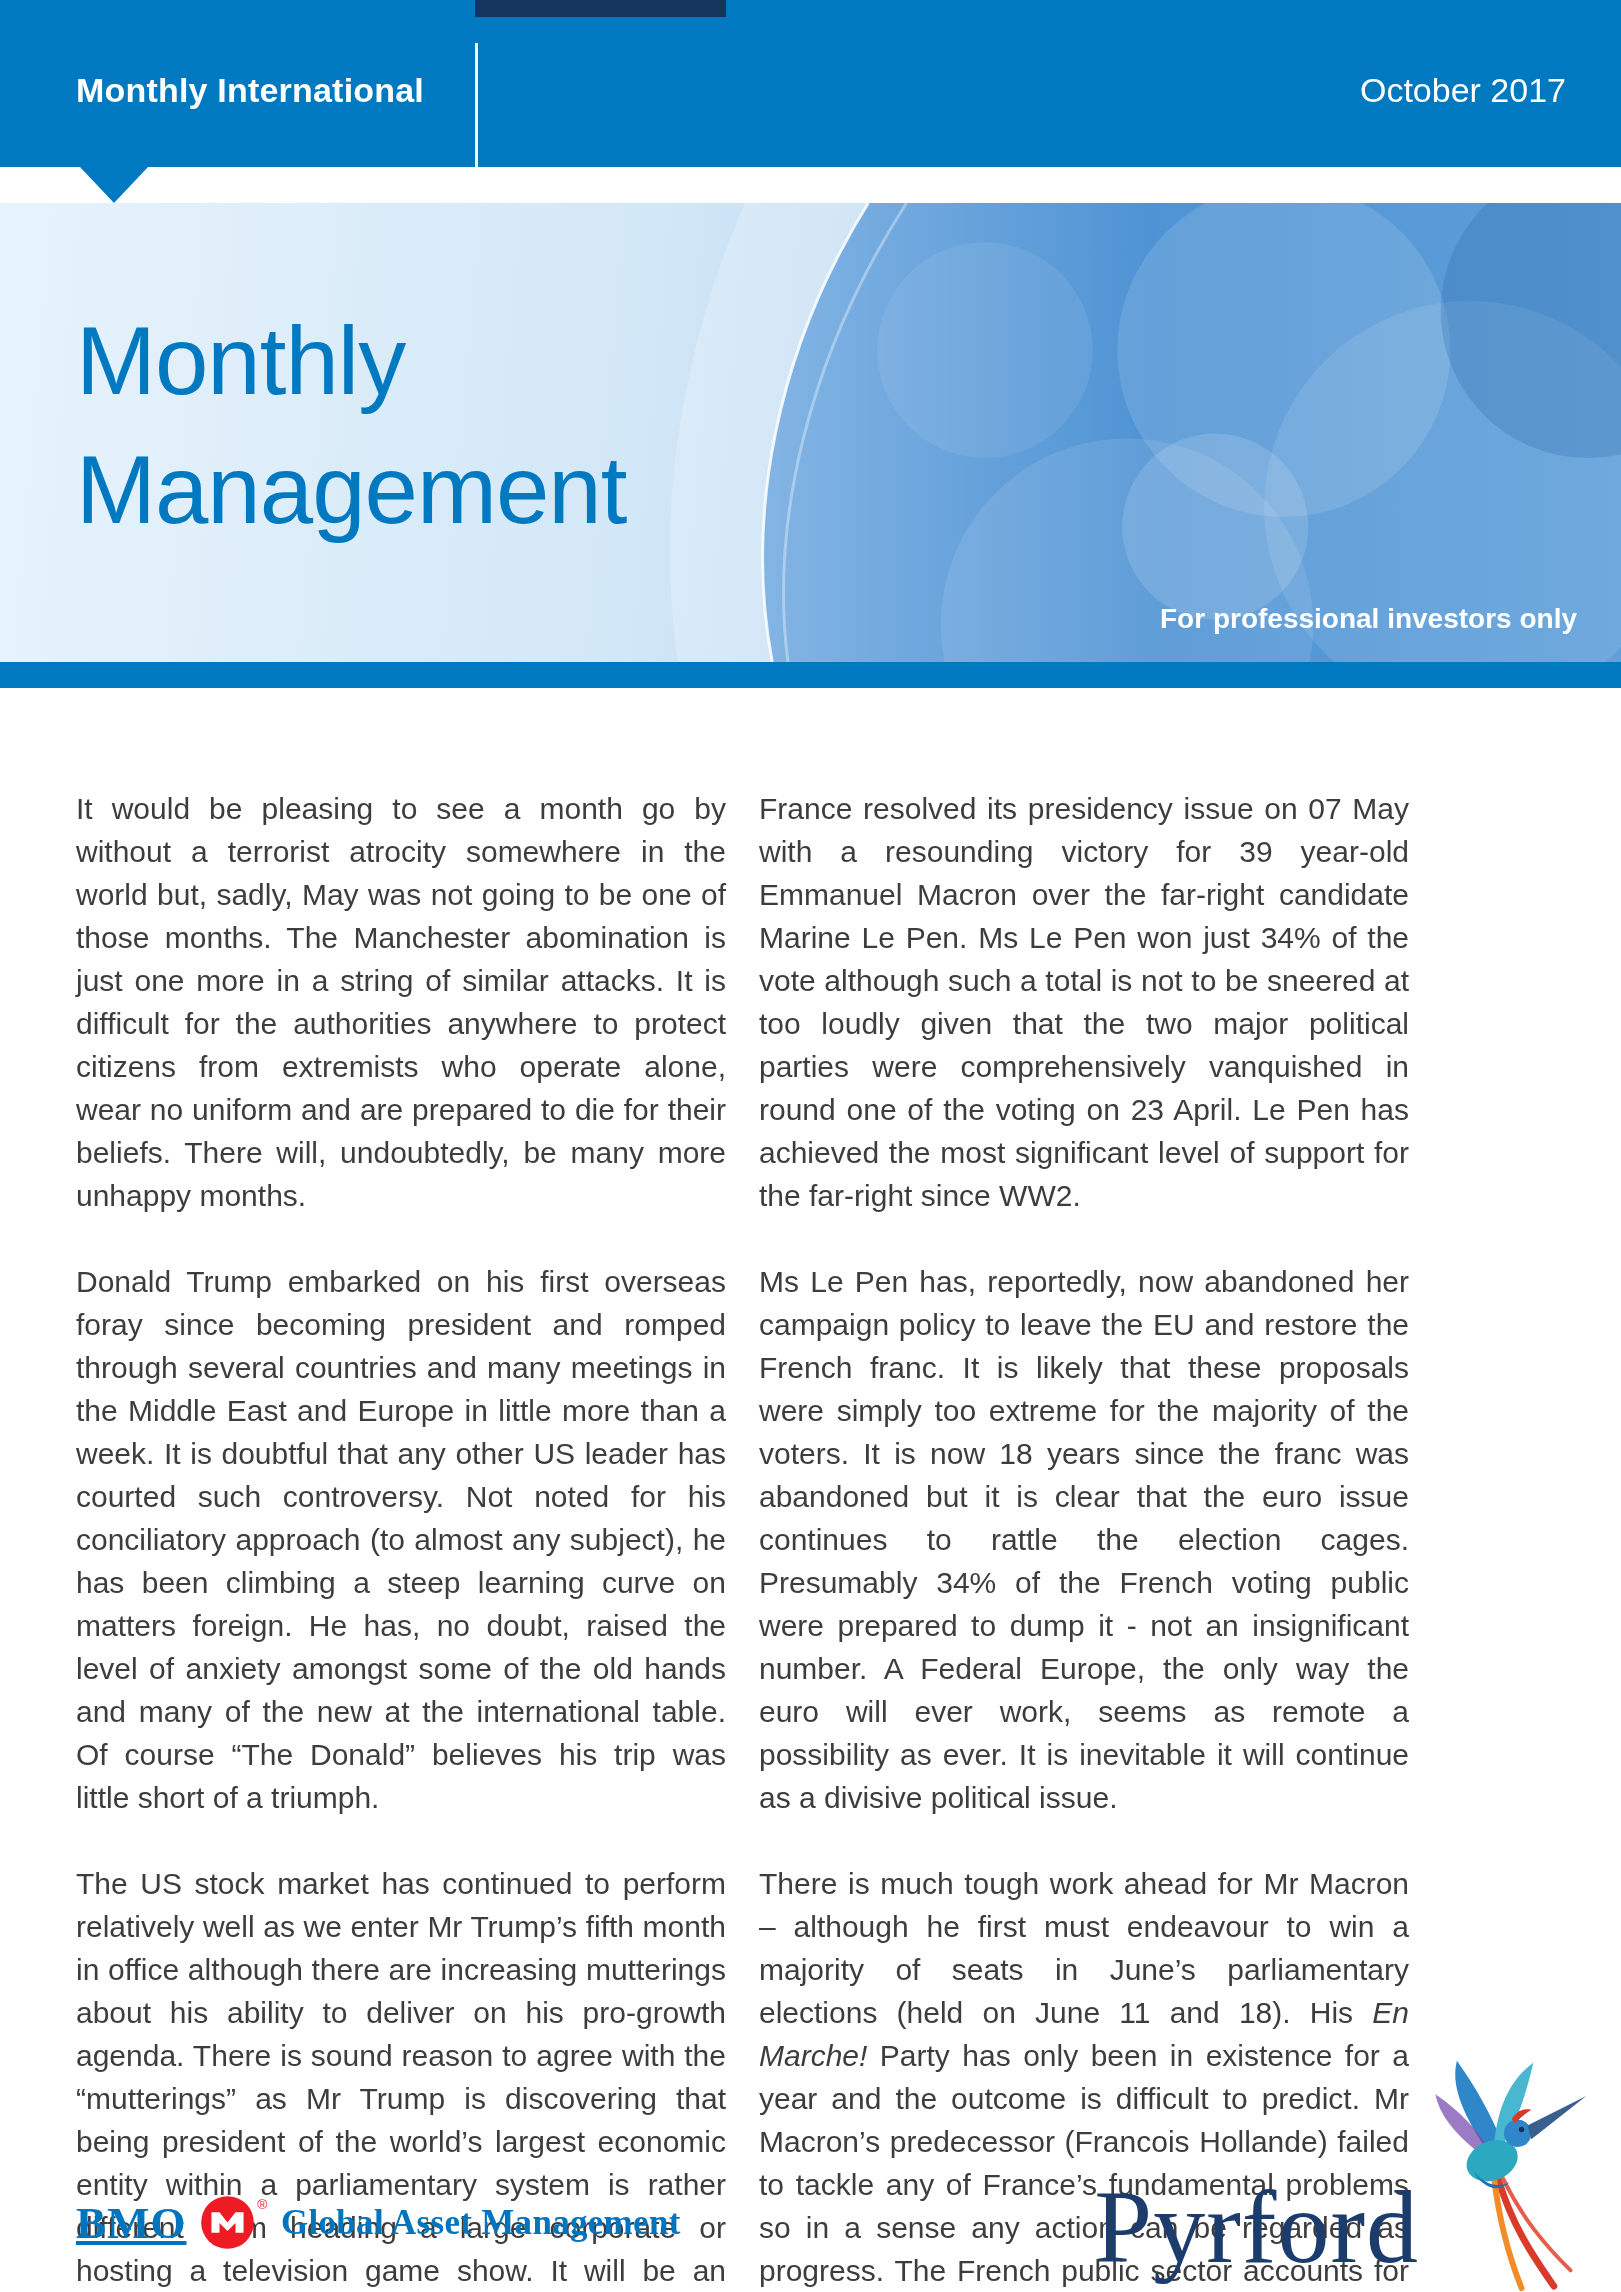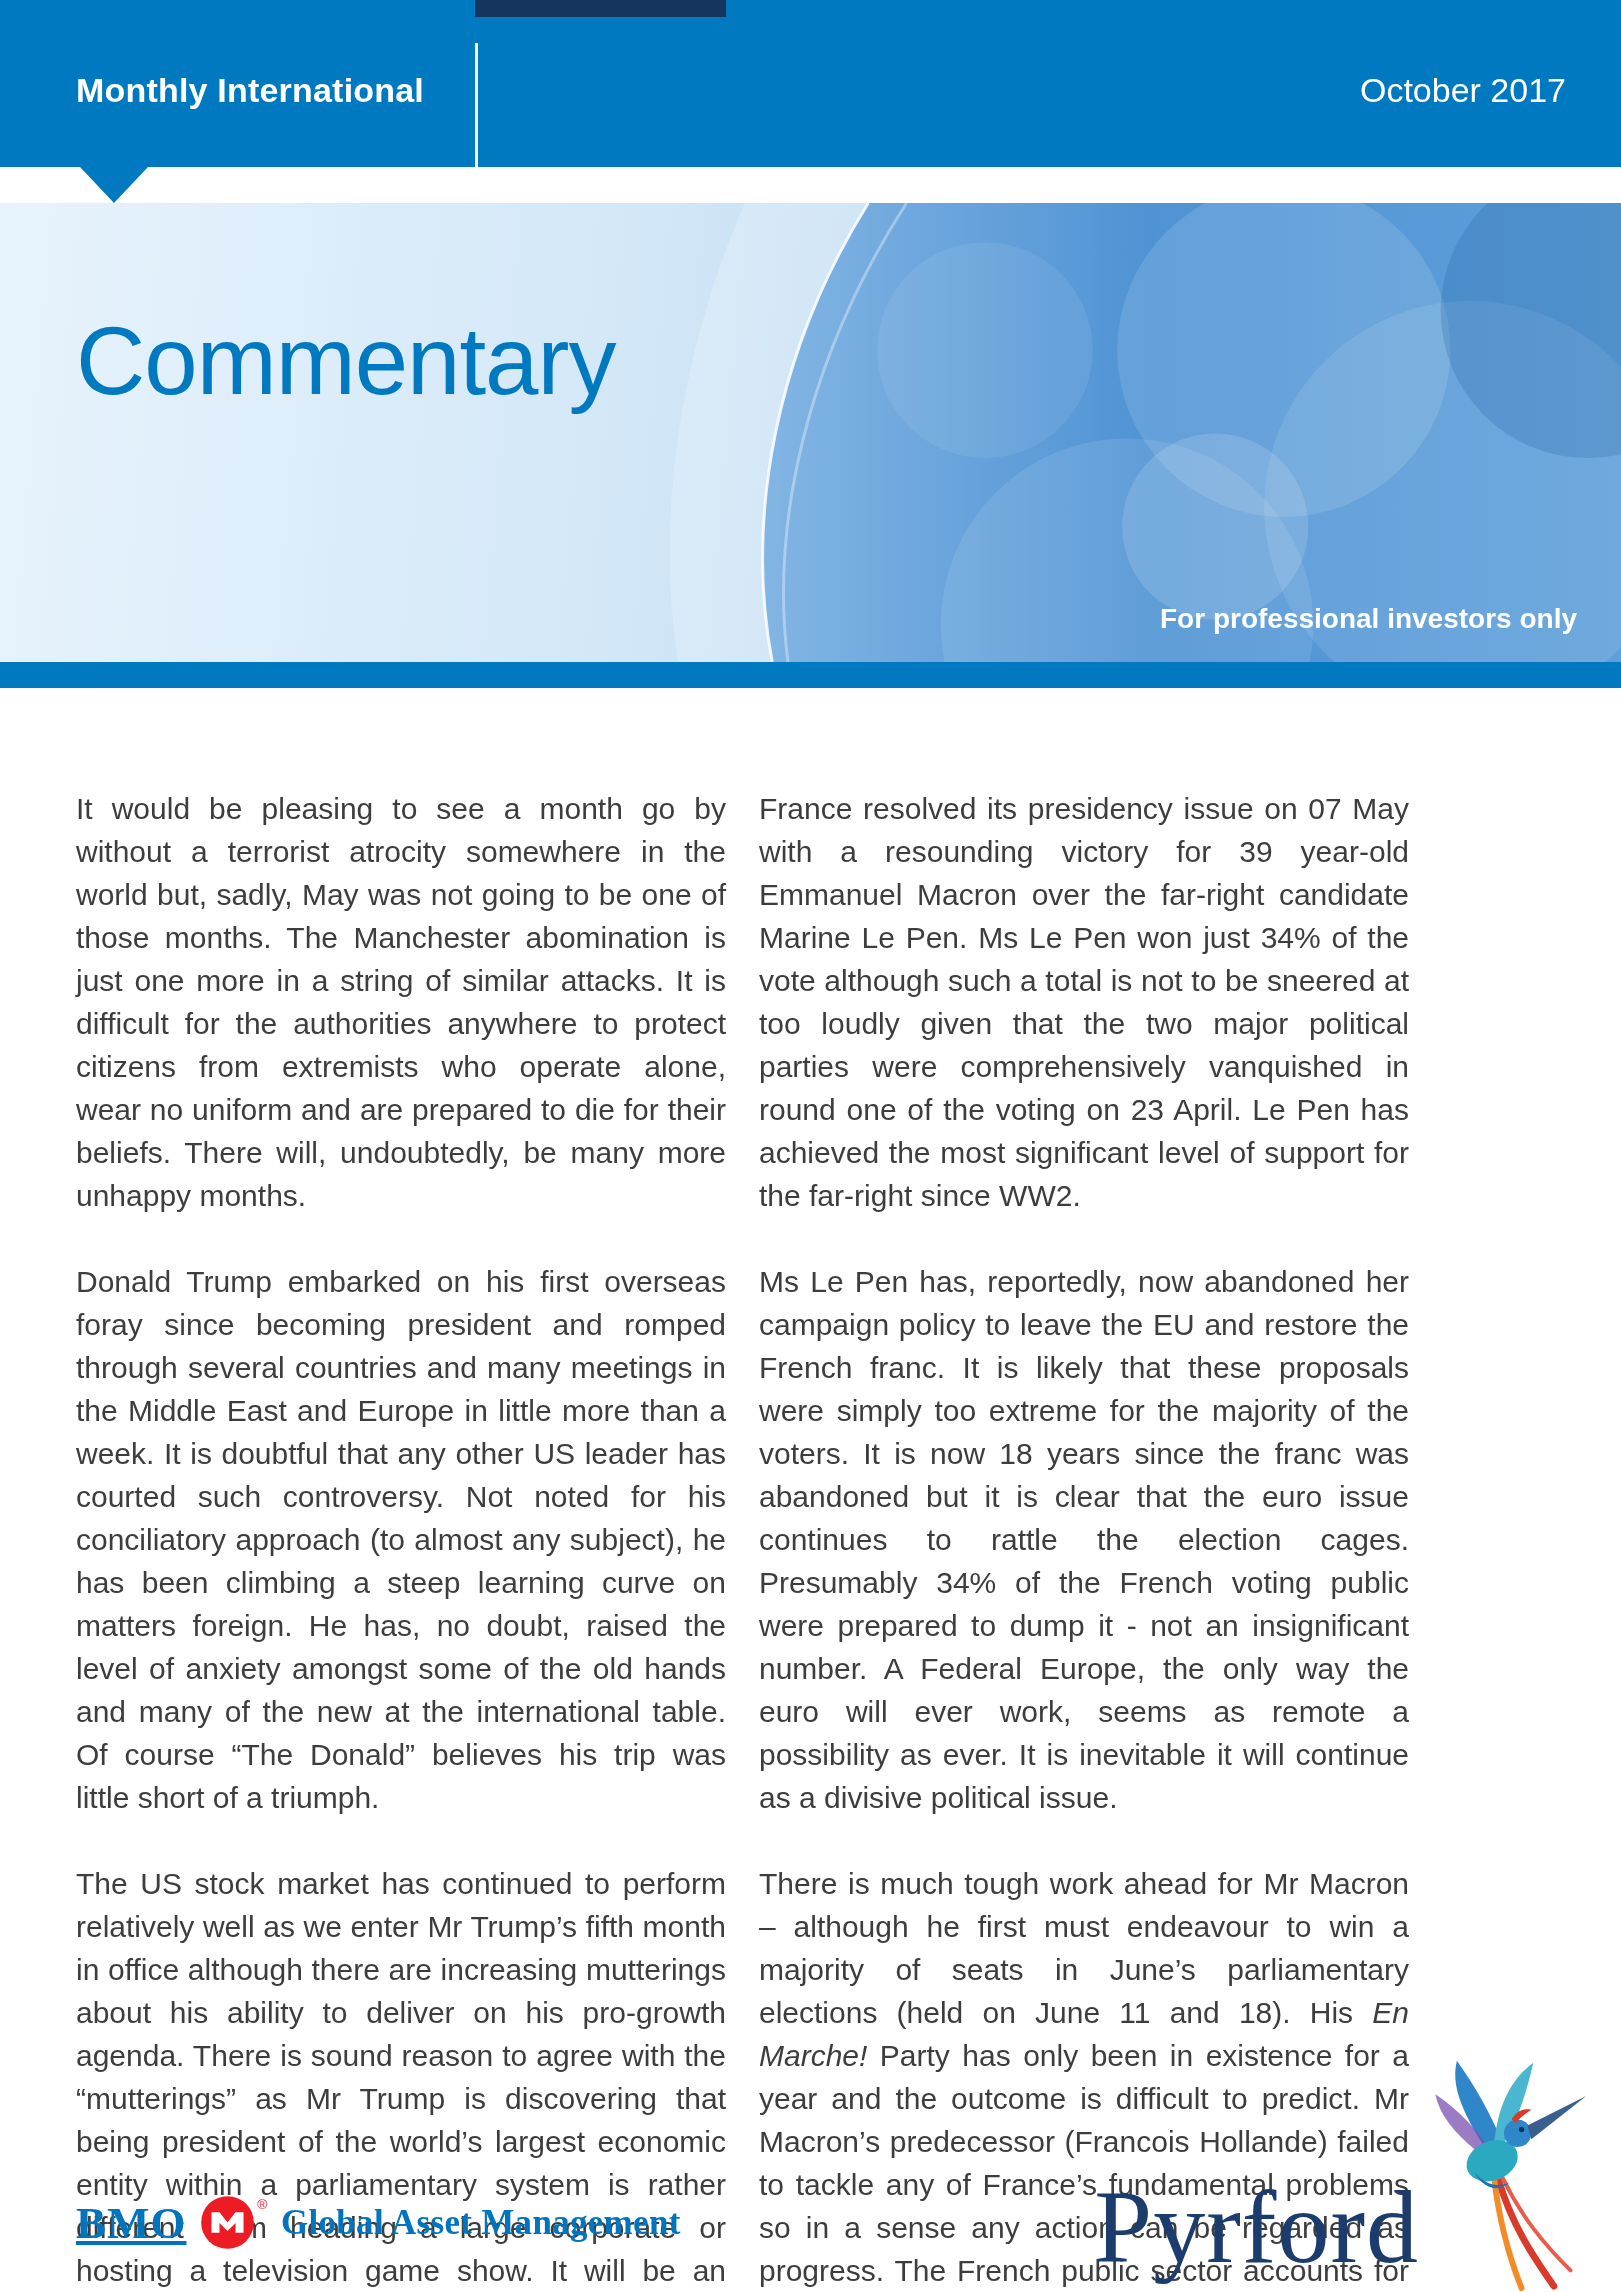"Monthly" div { html: none -> <div>Monthly</div> }
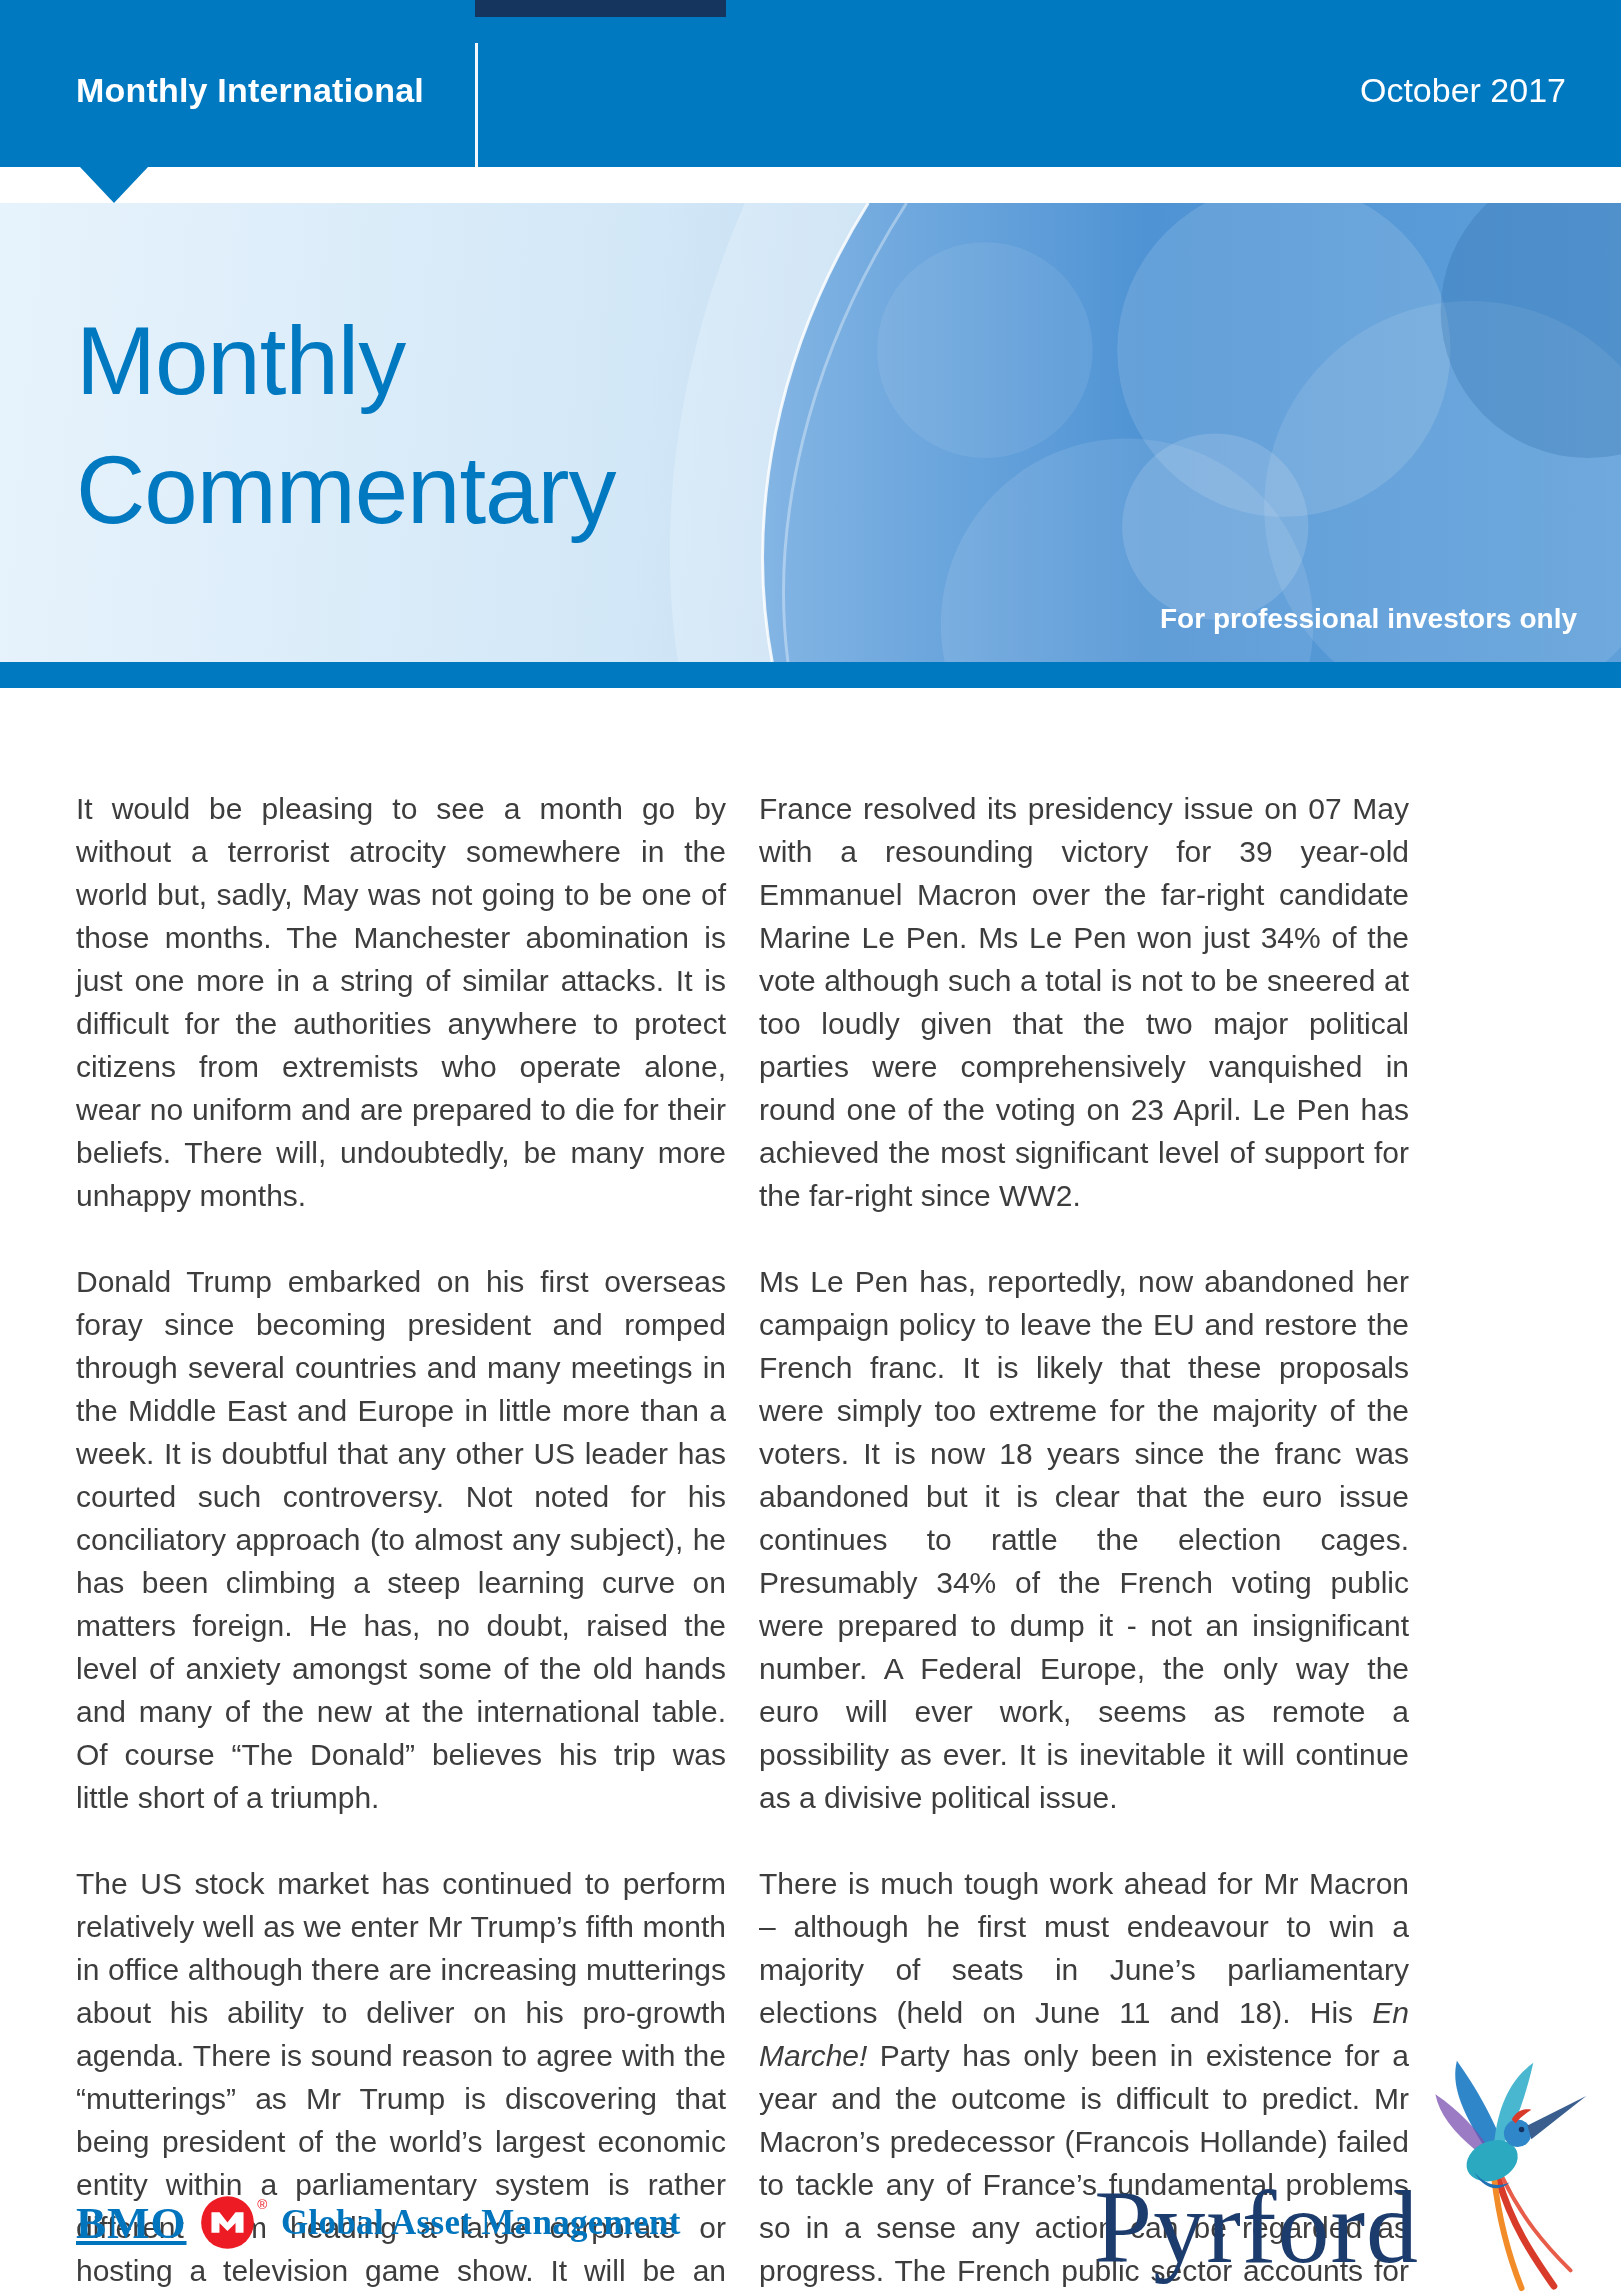"Commentary" div { text: Commentary -> Management }
